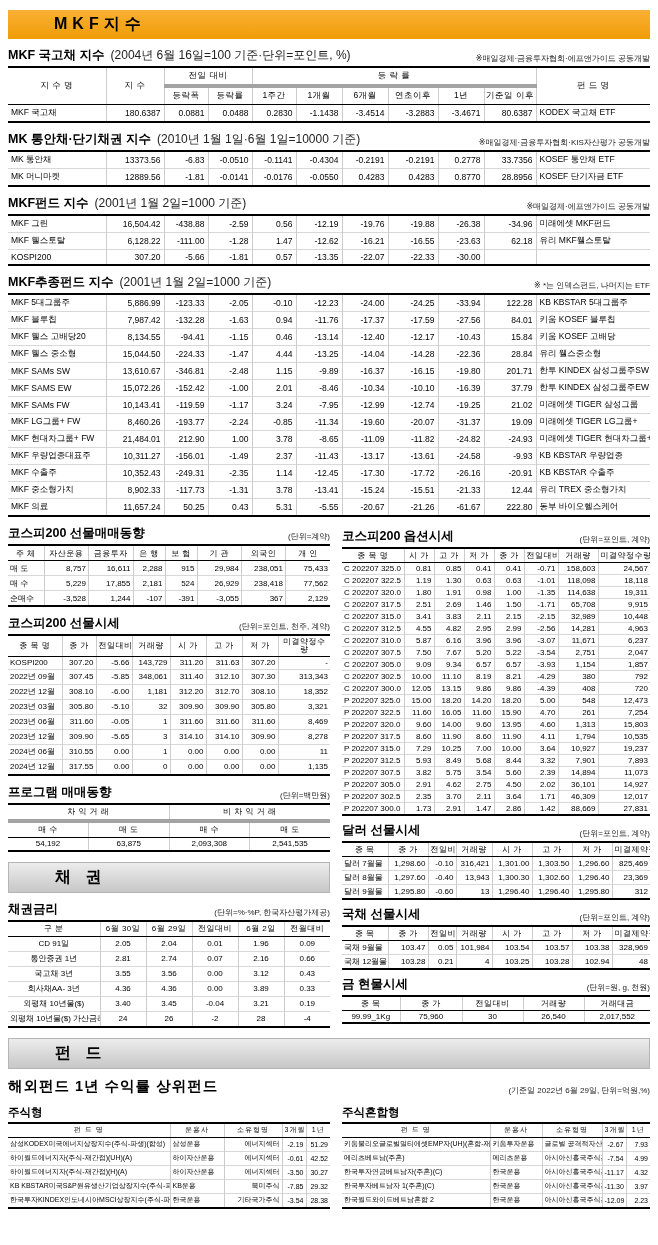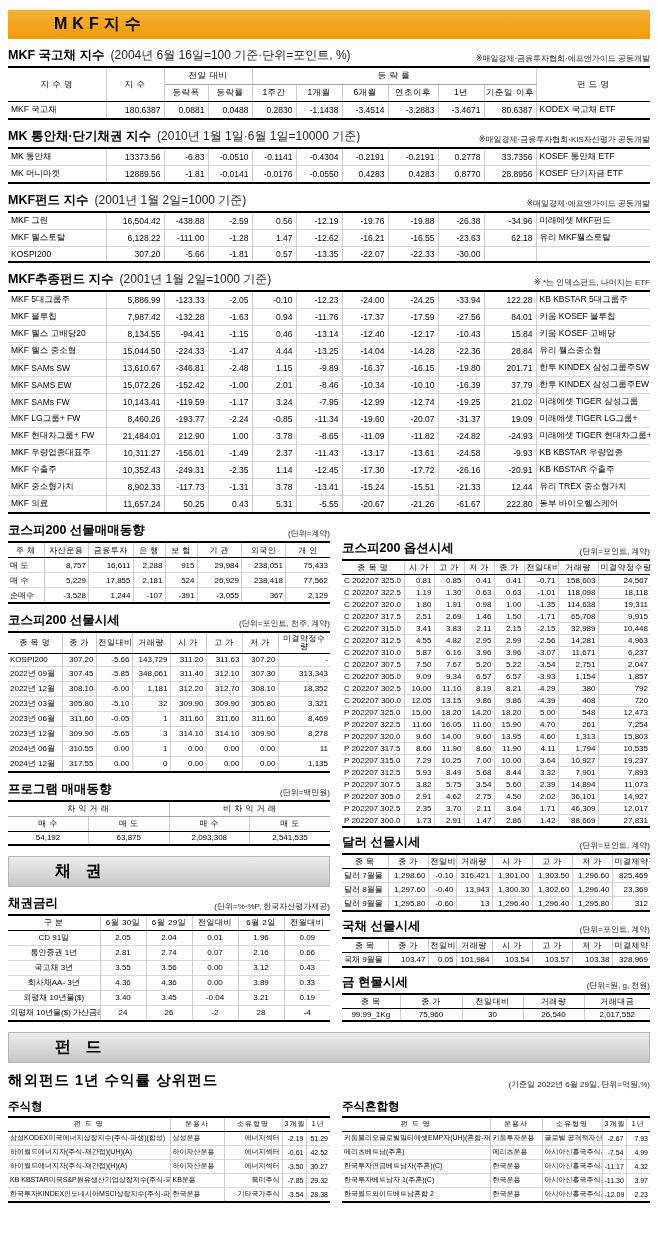"전일 대비" thead tr:first-child th[colspan] { border-bottom: 1px solid #a3a3a3 -> 4px solid #a3a3a3 }
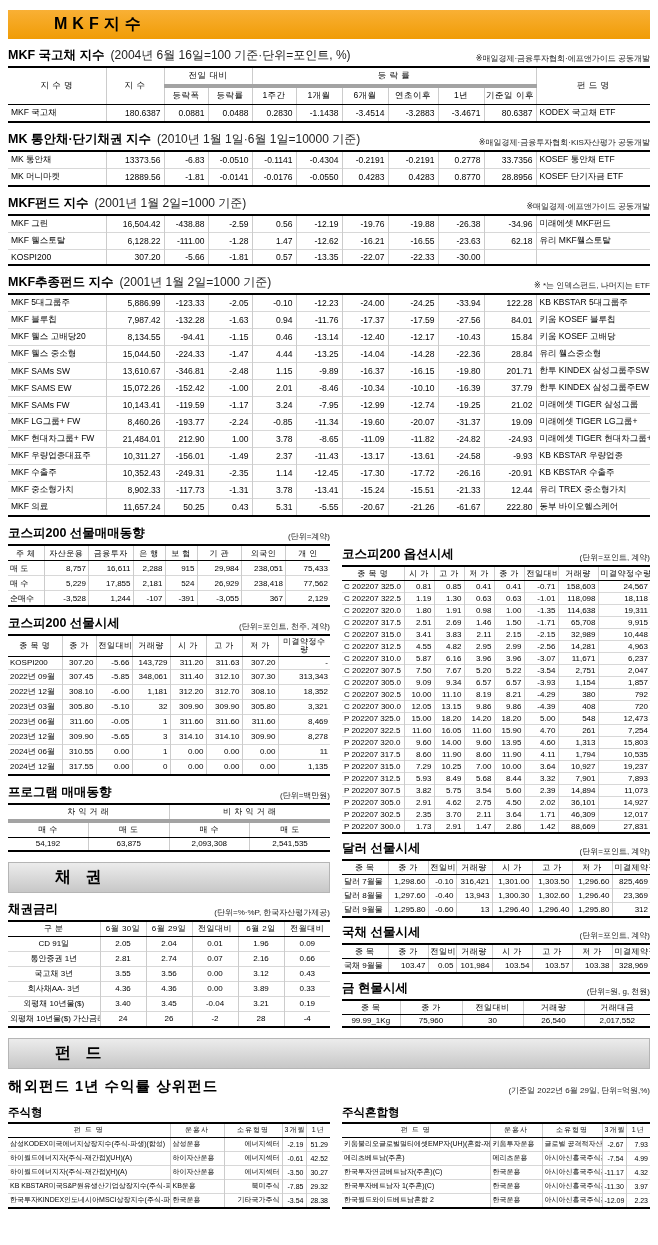"코스피200 선물매매동향" .cols { align-items: flex-end -> center }
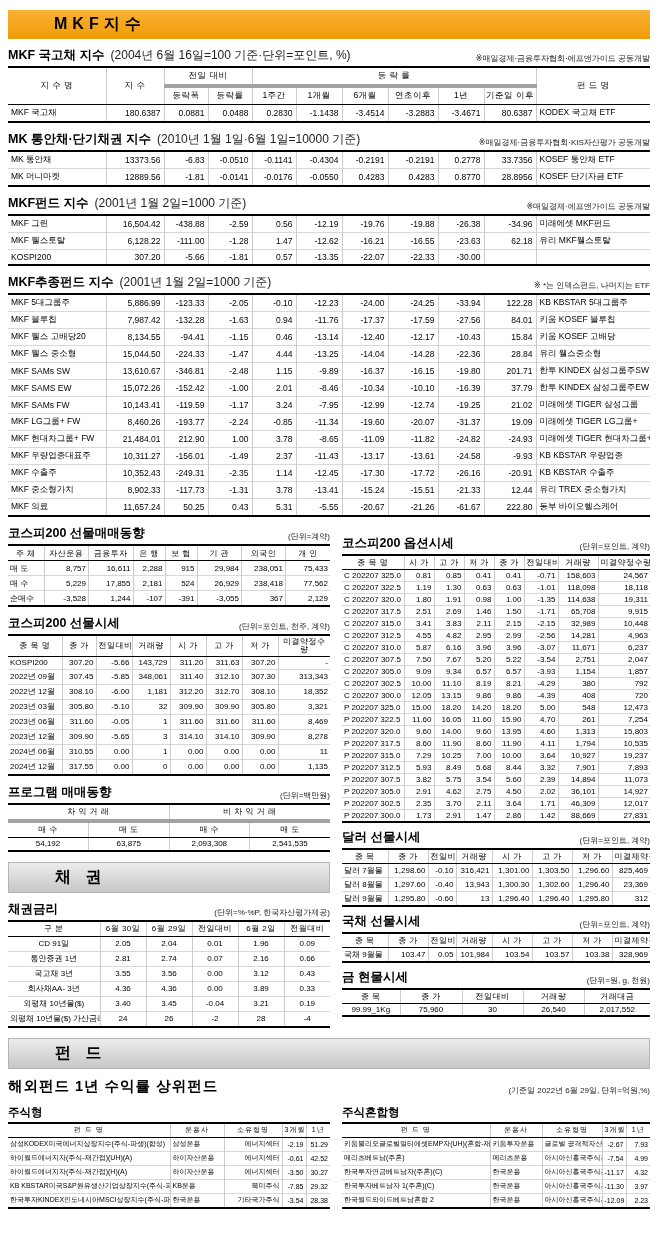"국채 12월물" tr { html: none -> <tr> <td>국채 12월물</td> <td>103.28</td> <td>0.21</td> <td>4</td> <td>103.25</td> <td>103.28</td> <td>102.94</td> <td>48</td> </tr> }
